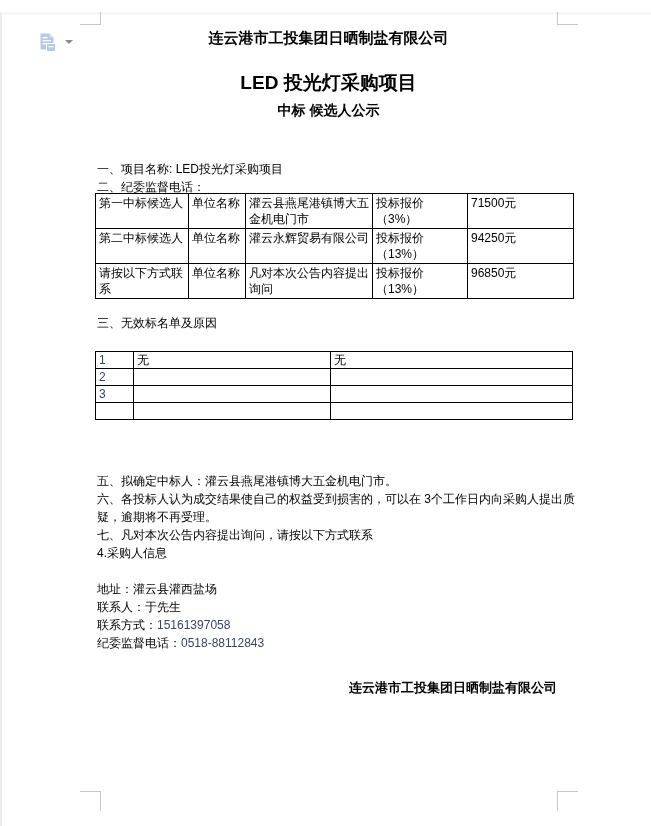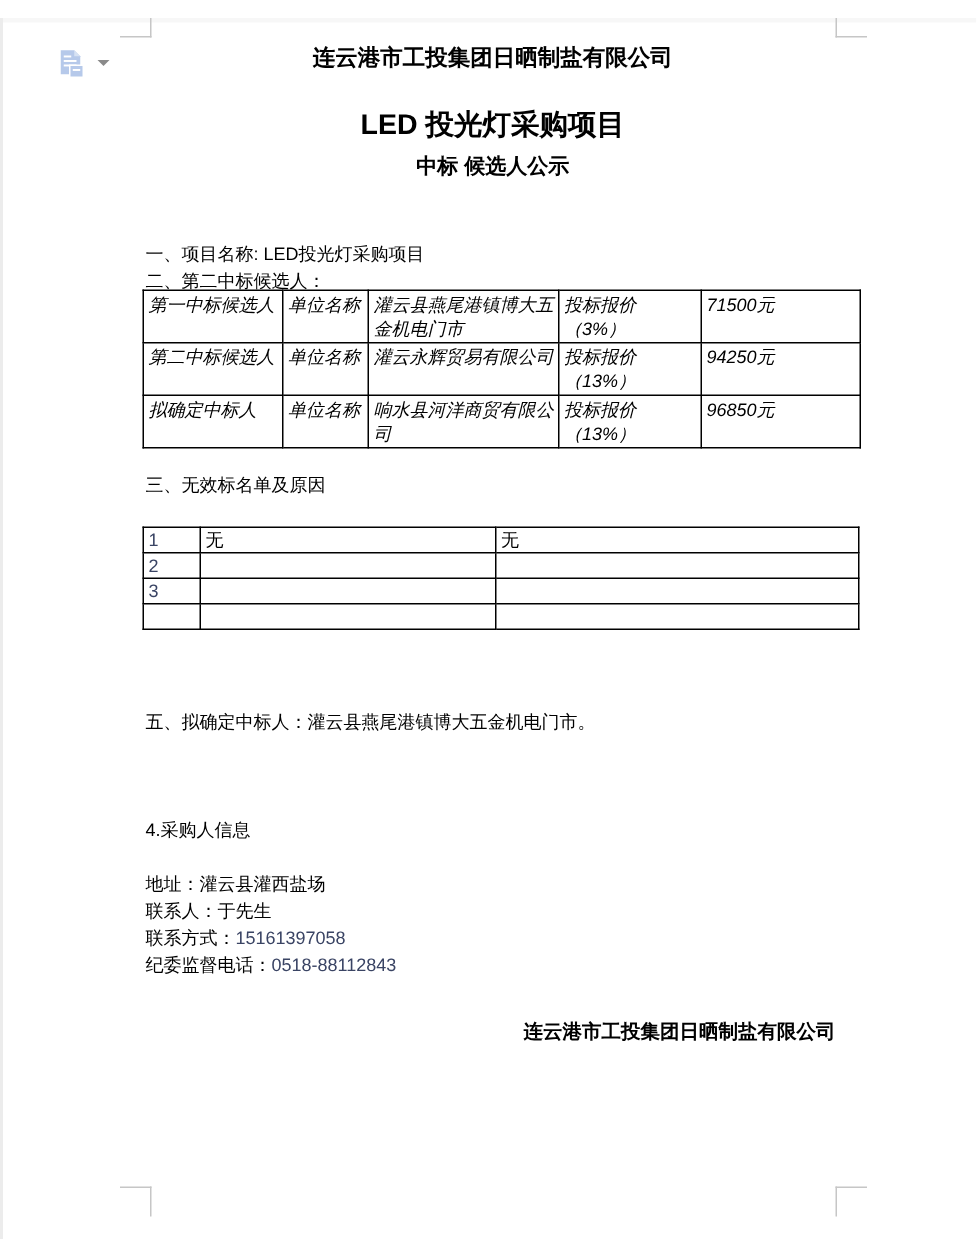"二、第二中标候选人：" div.abs { text: 第二中标候选人 -> 纪委监督电话 }
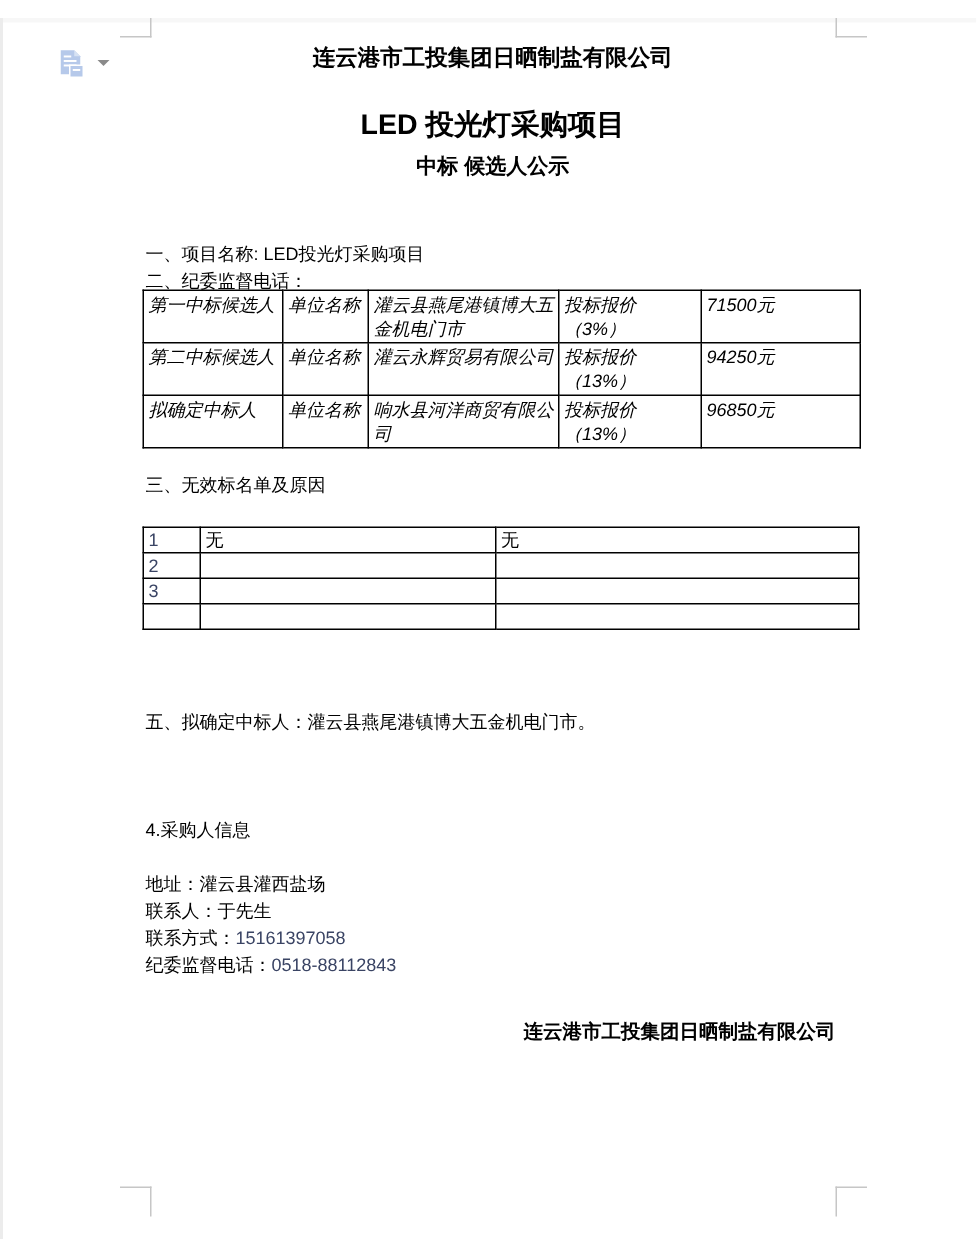"第一中标候选人" .tbl-candidates { font-style: italic -> none }
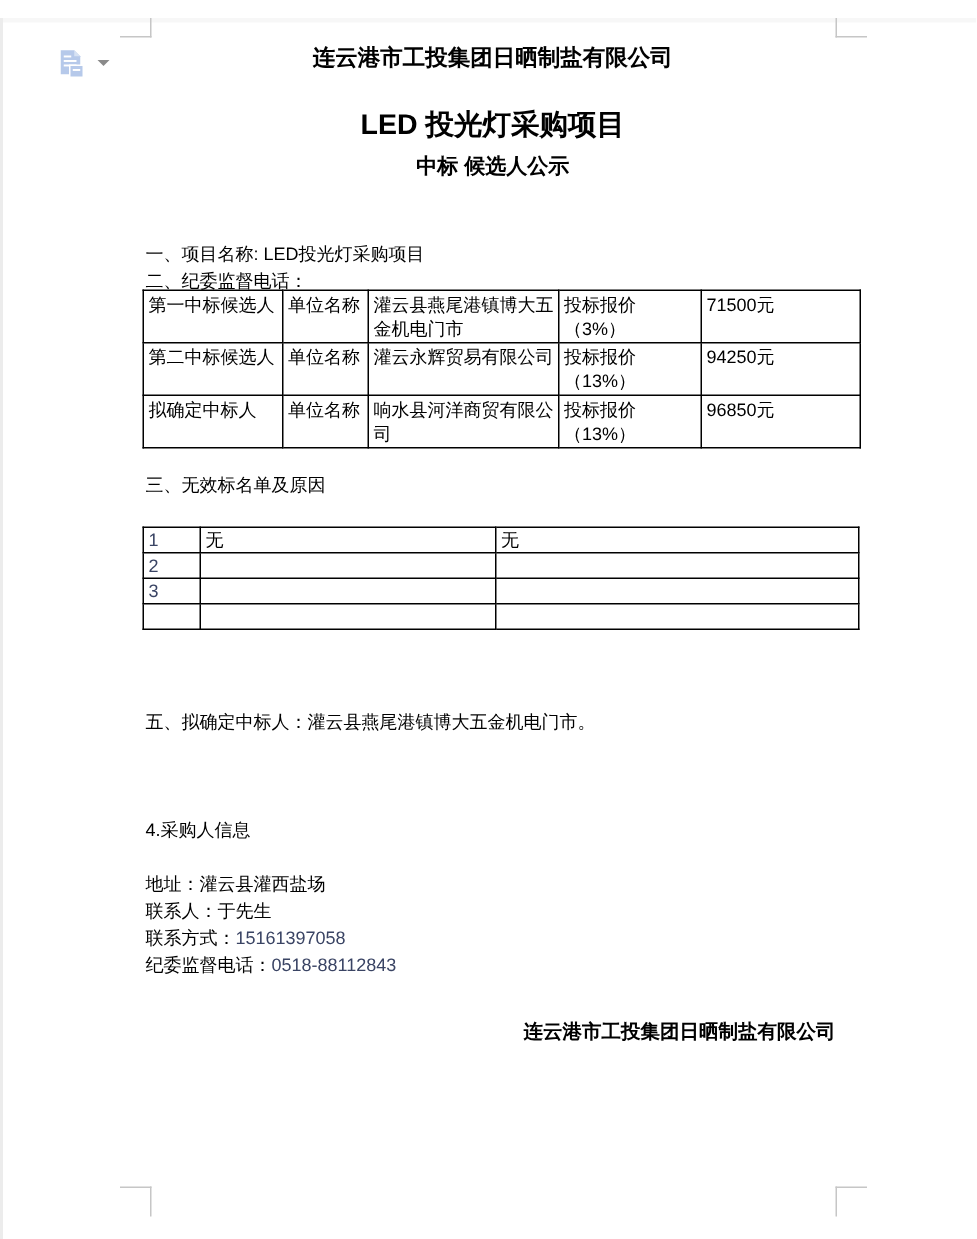"拟确定中标人" td { text: 拟确定中标人 -> 请按以下方式联系 }
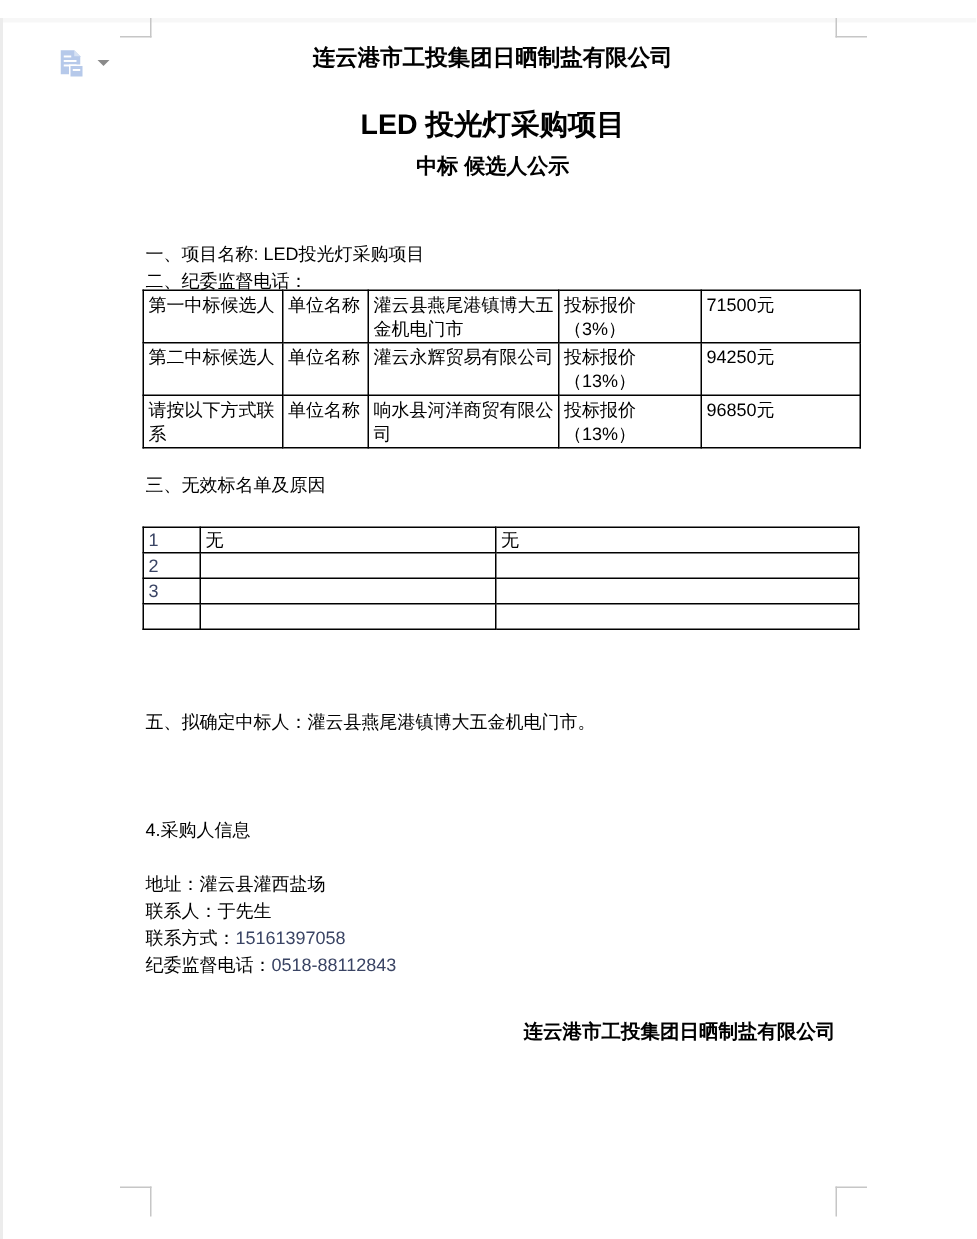"响水县河洋商贸有限公司" td { text: 响水县河洋商贸有限公司 -> 凡对本次公告内容提出询问 }
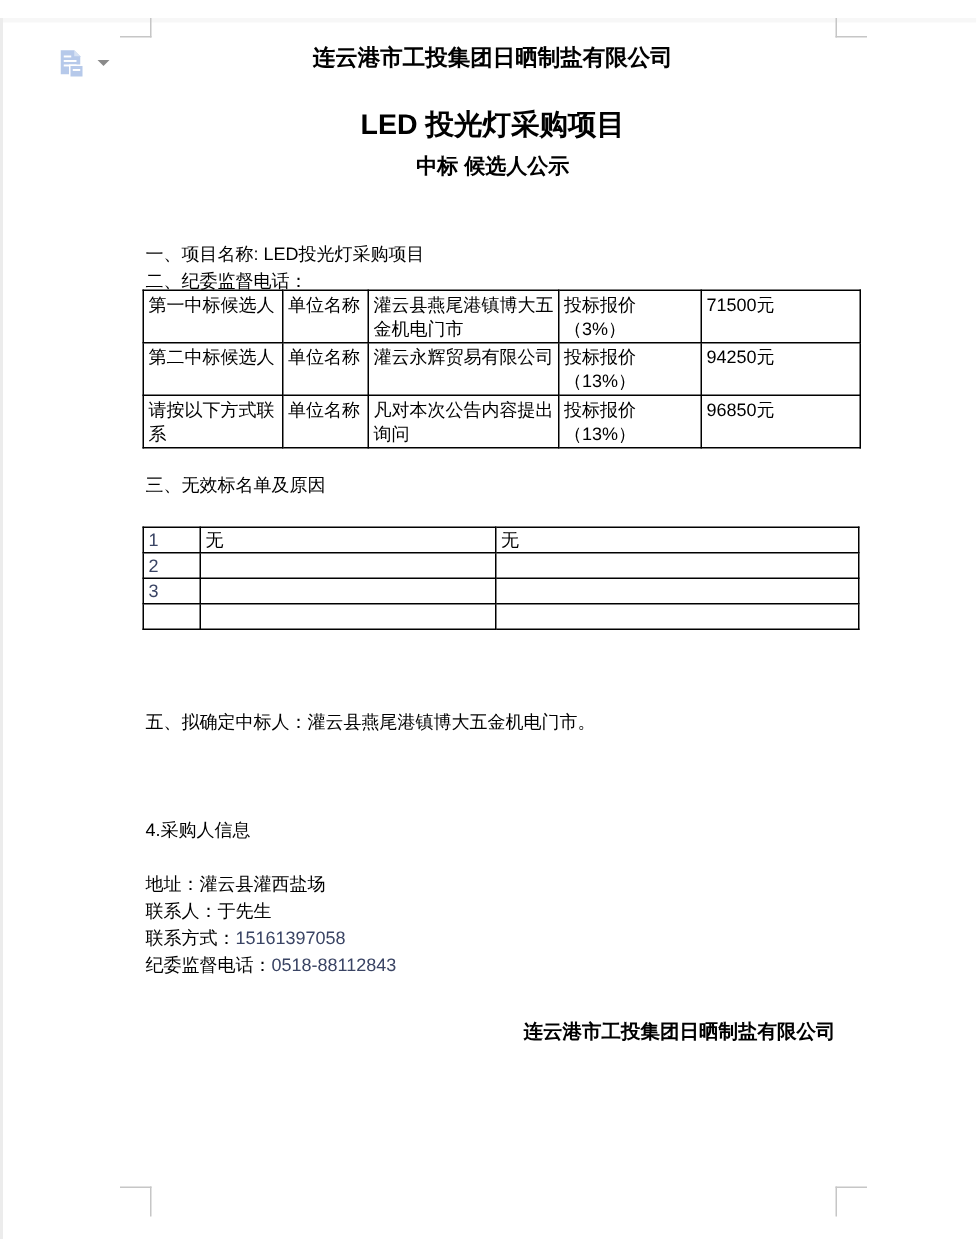"六、各投标人认为成交结果使自己的权益受到损害的，可以在" div.abs { html: none -> <div>六、各投标人认为成交结果使自己的权益受到损害的，可以在 3个工作日内向采购人提出质疑，逾期将不再受理。</div> }
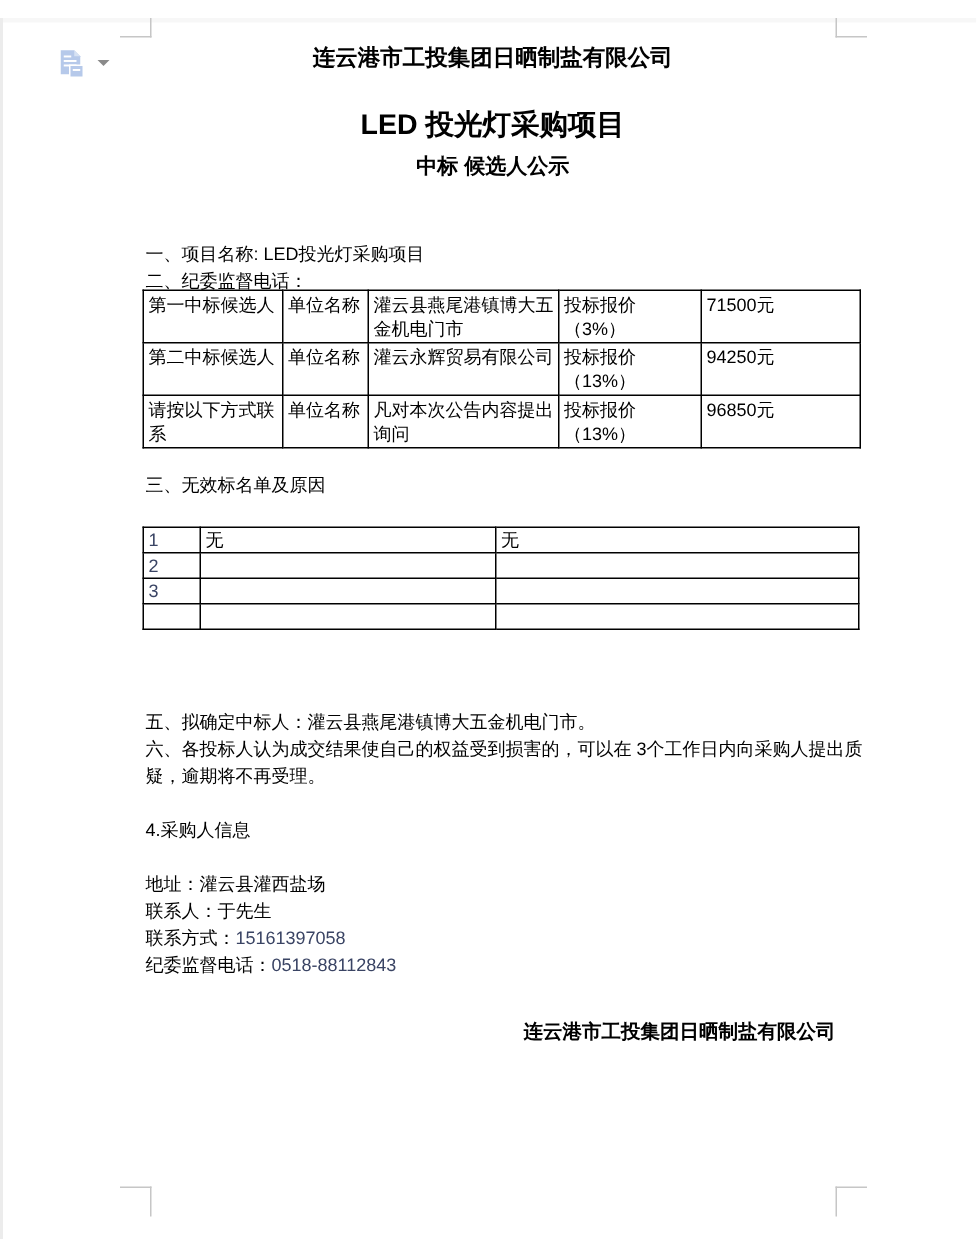"七、凡对本次公告内容提出询问，请按以下方式联系" div.abs { html: none -> <div>七、凡对本次公告内容提出询问，请按以下方式联系</div> }
